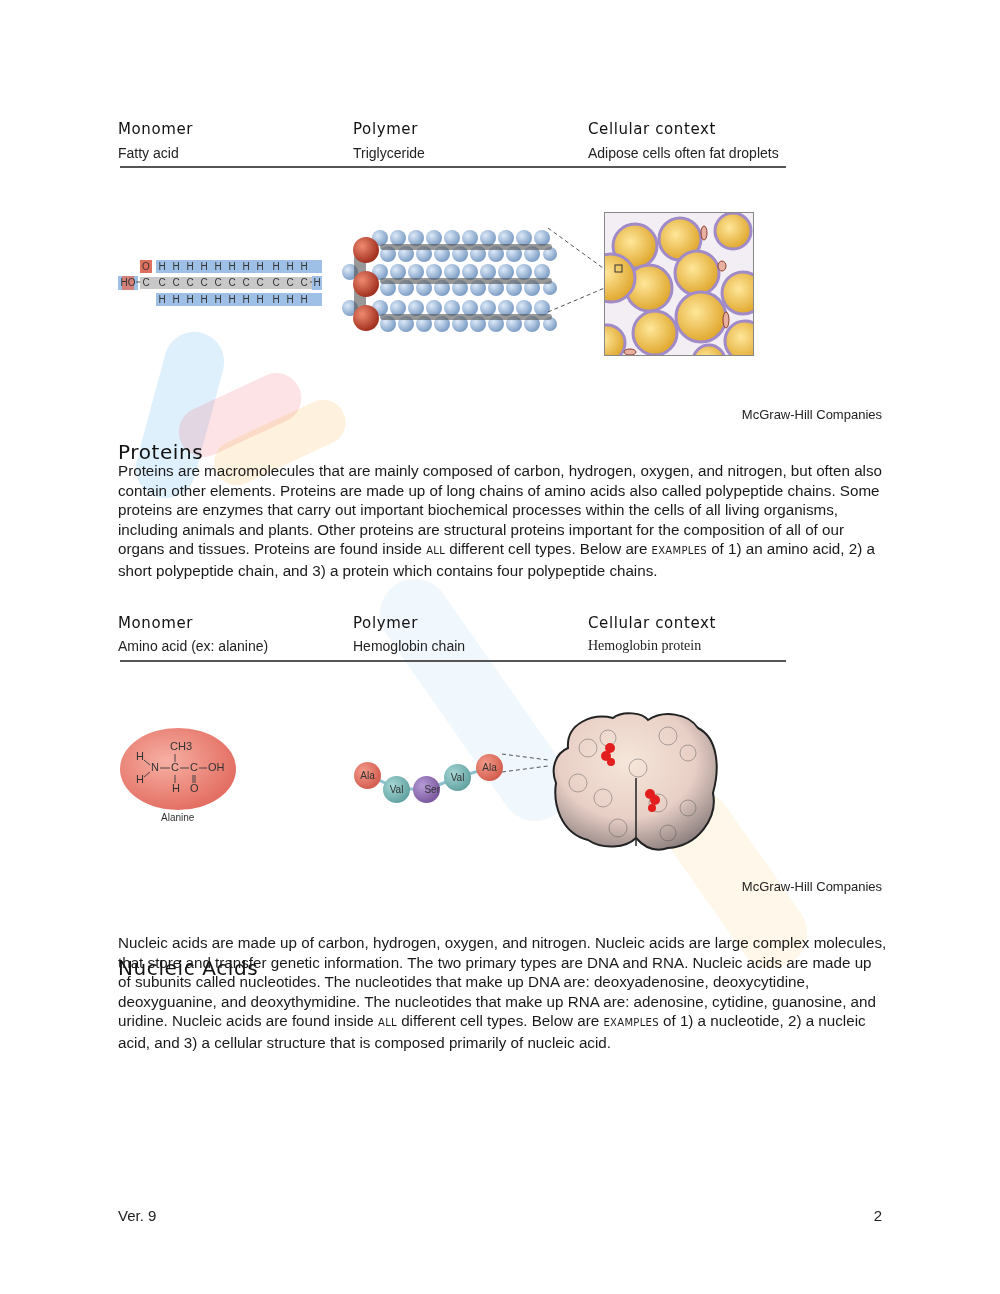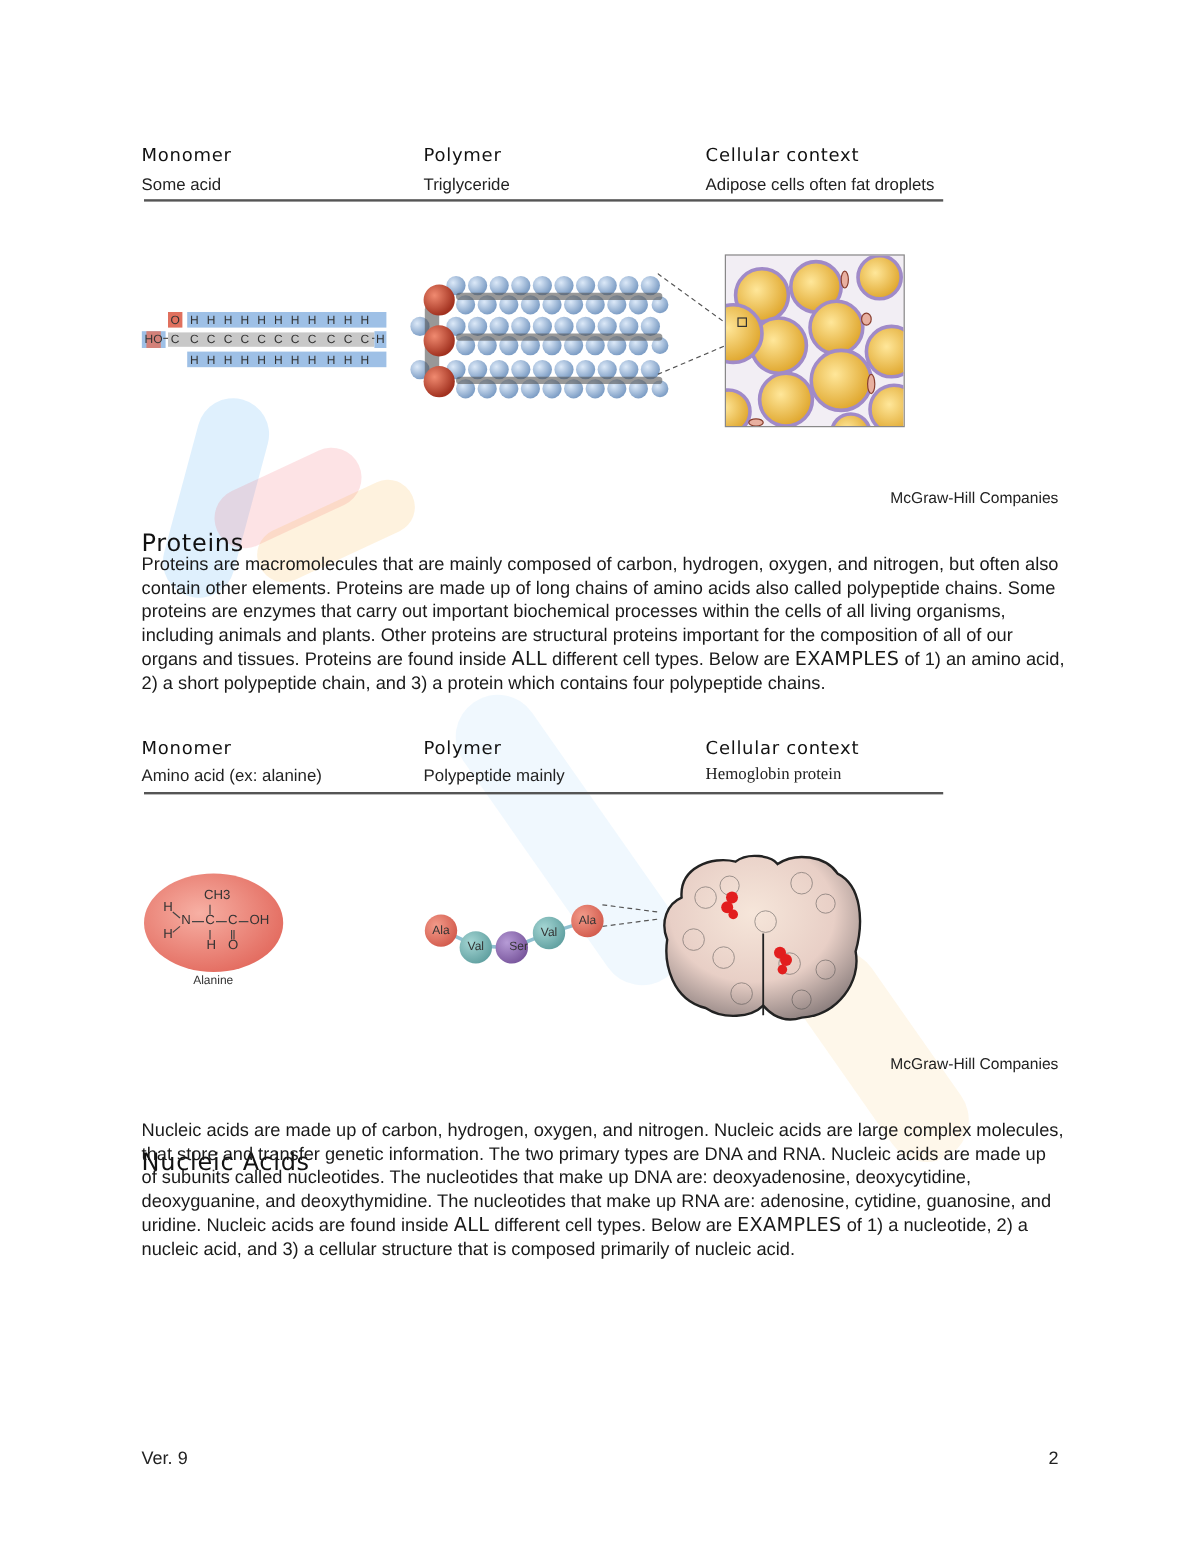"Some acid" div.abs { text: Some -> Fatty }
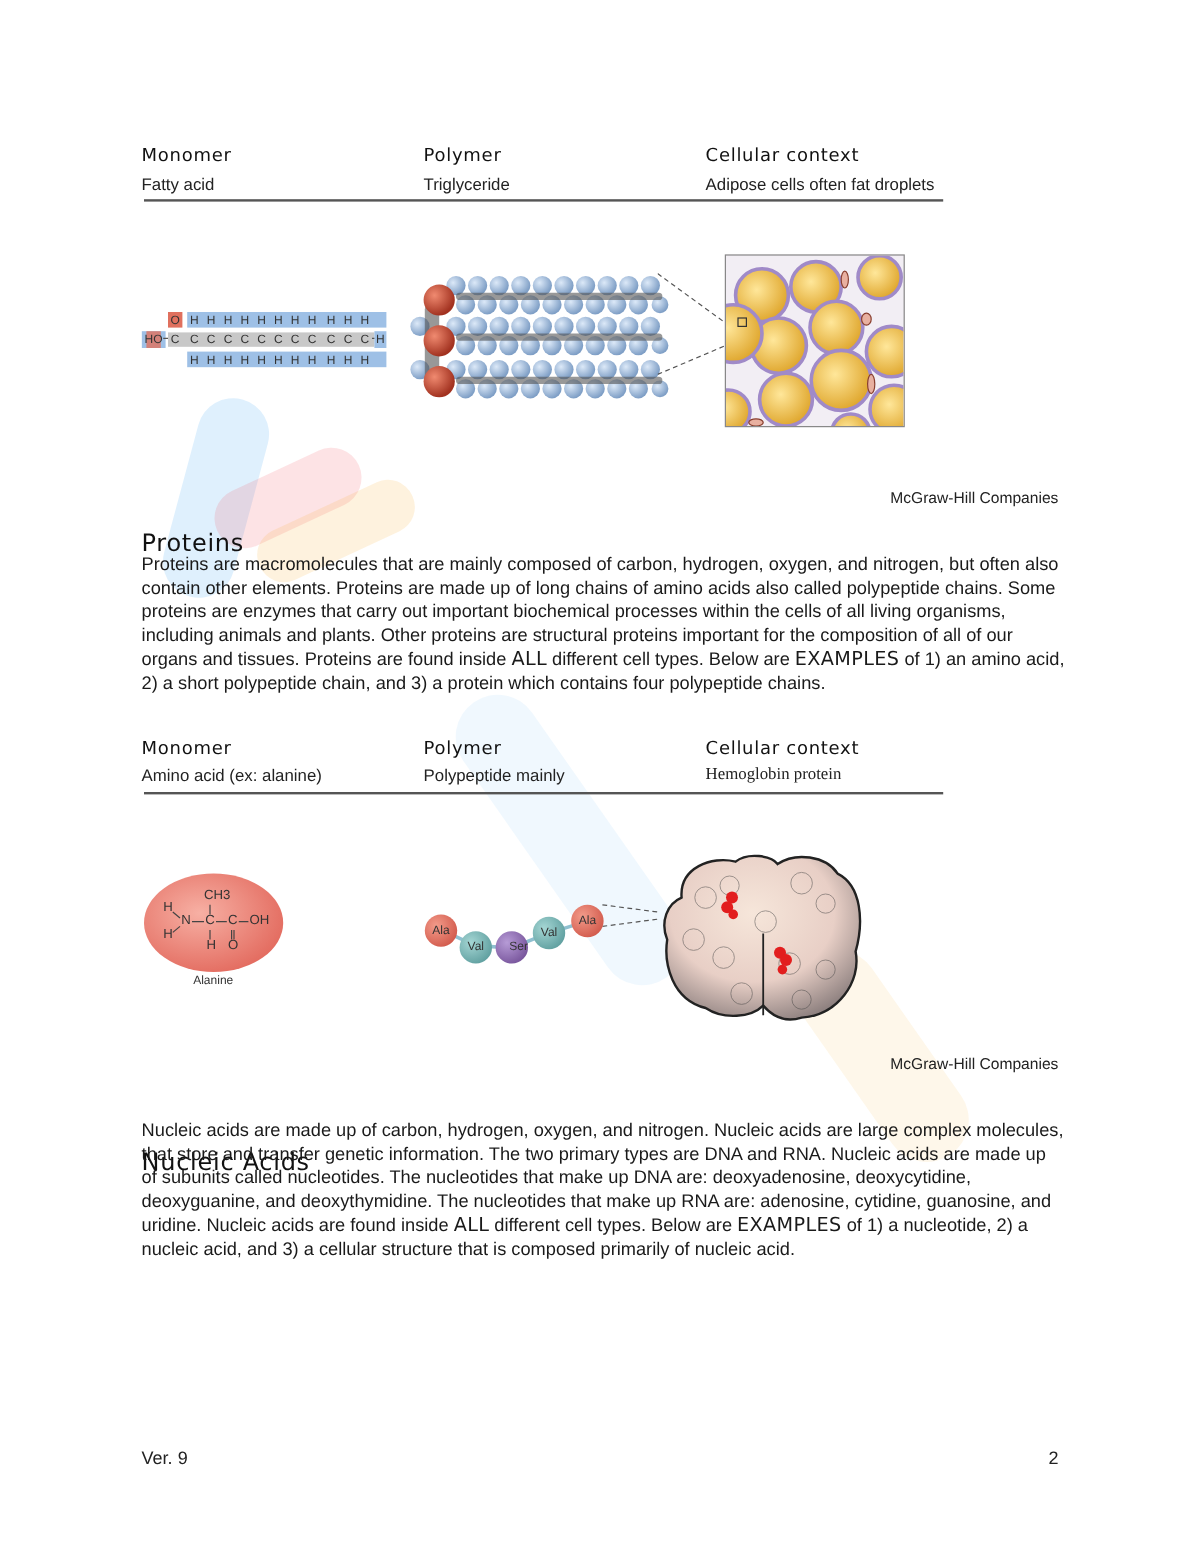"ALL" .para b { font-size: 16px -> 10px }
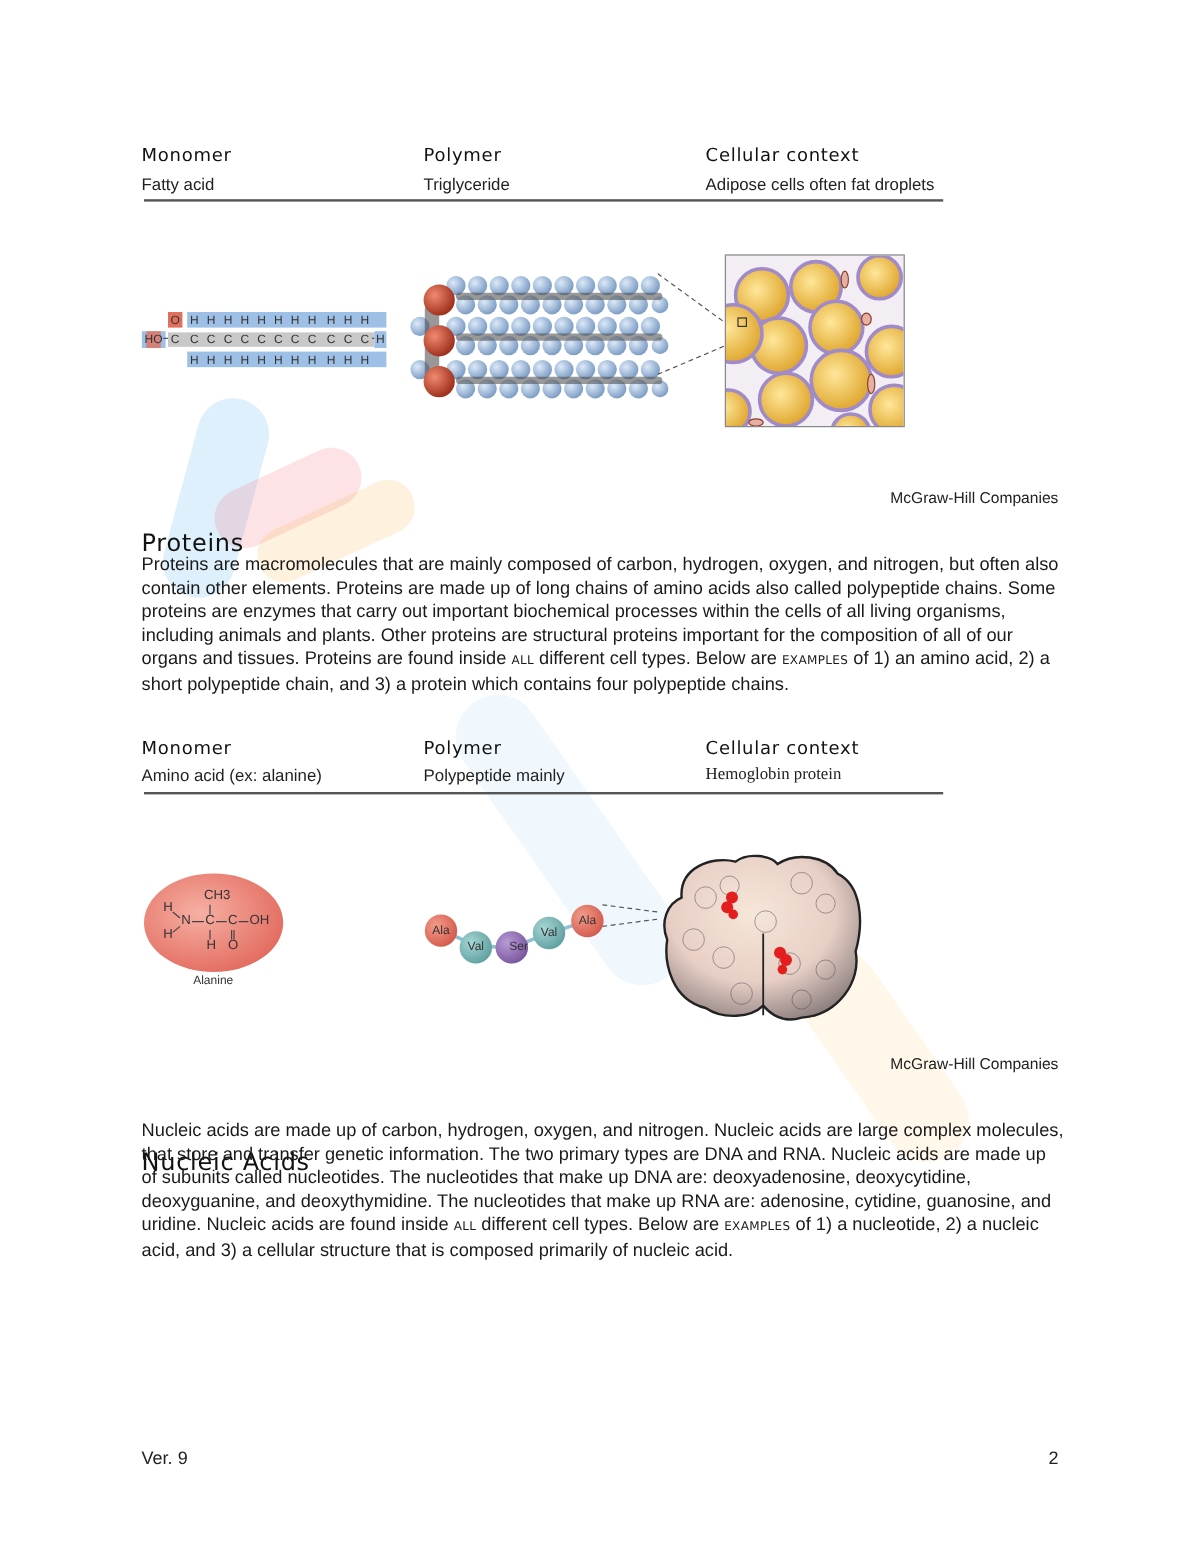"Polypeptide mainly" div.abs { text: Polypeptide mainly -> Hemoglobin chain }
